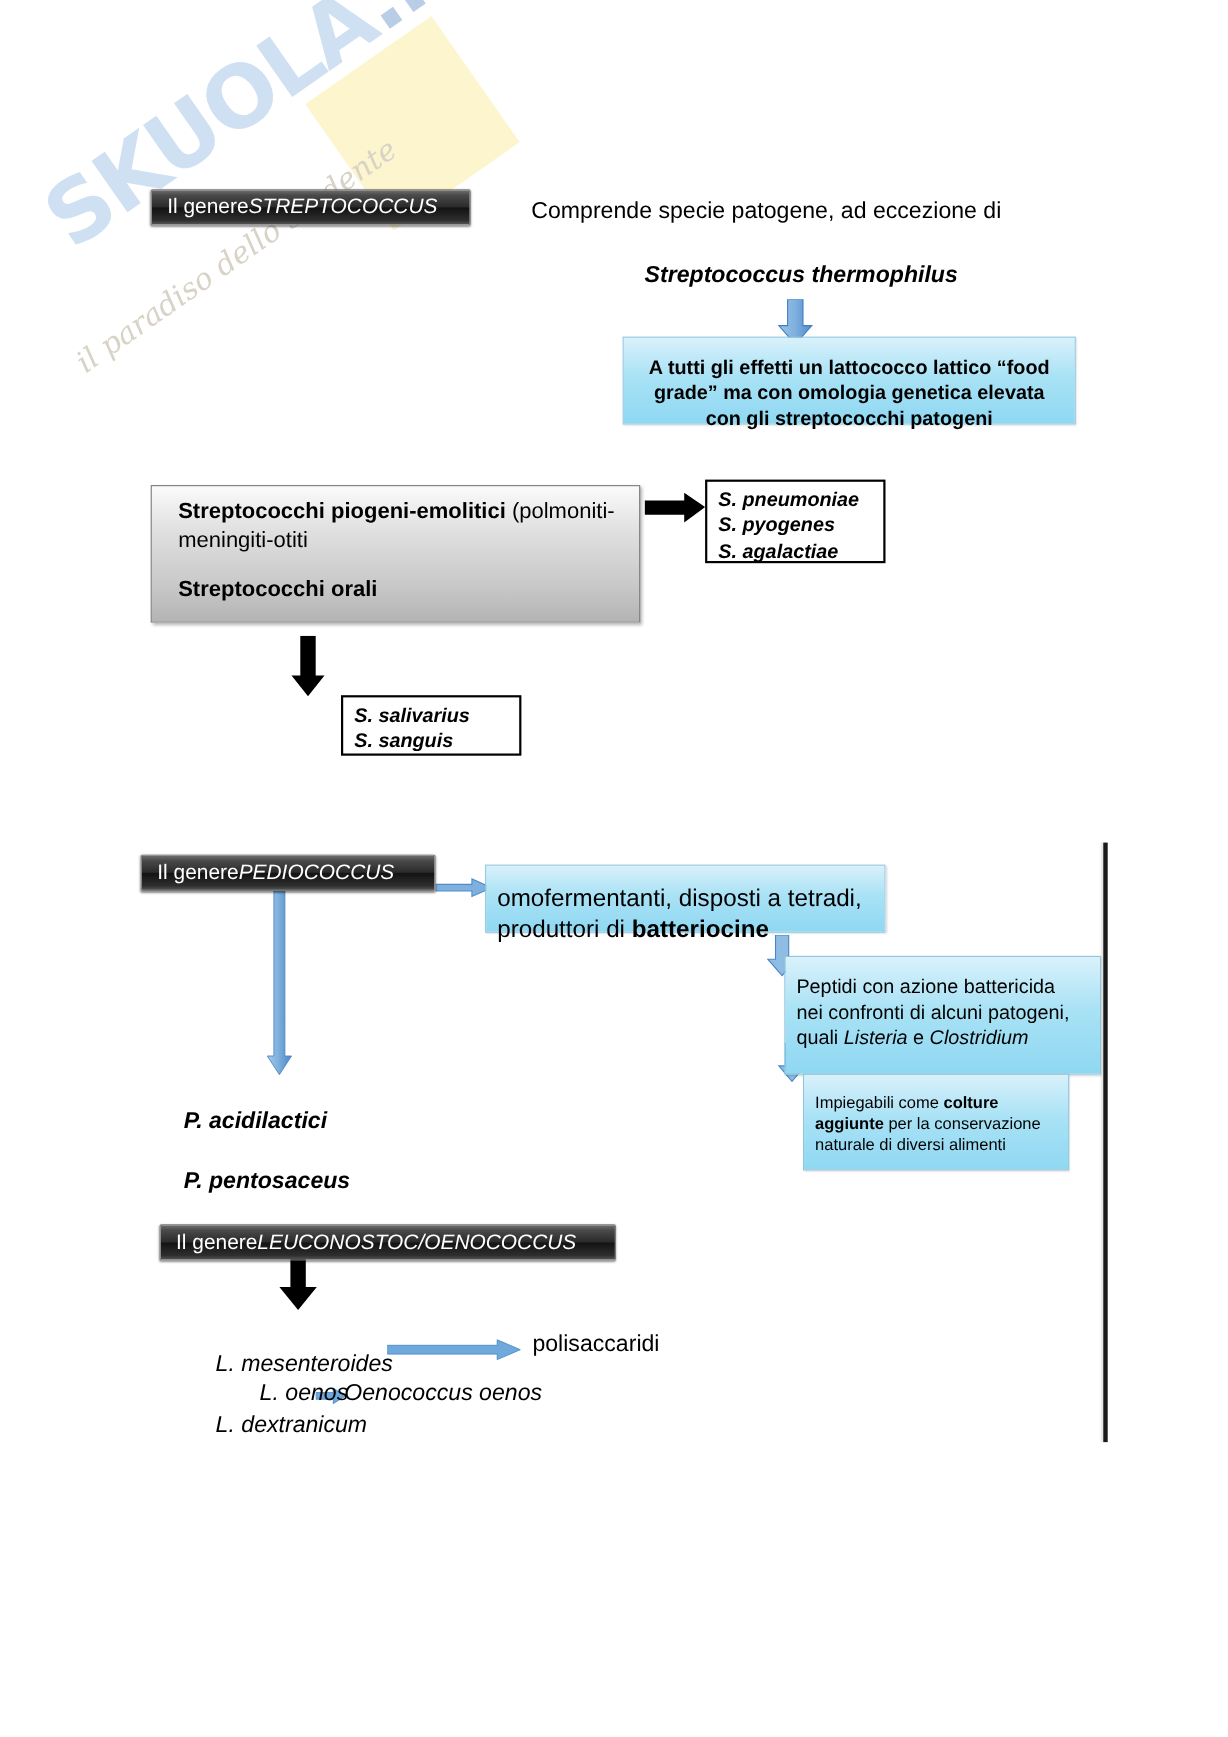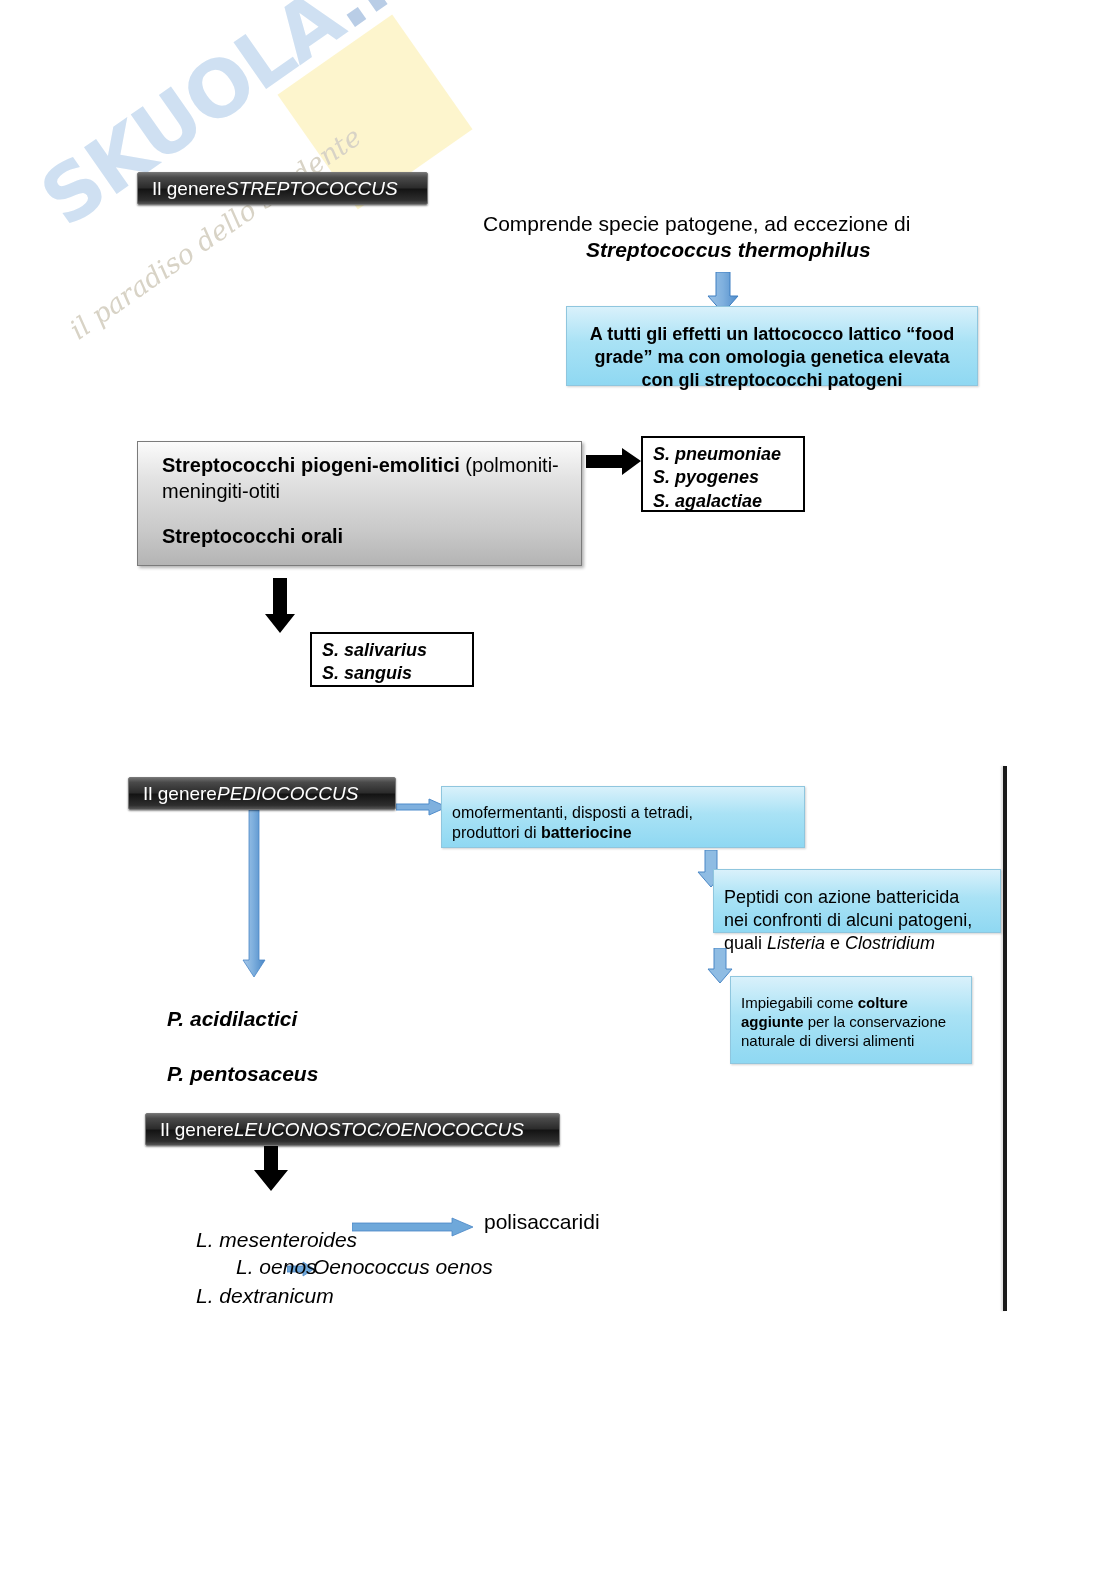"Comprende specie patogene, ad eccezione" div.plain-text { margin-top: 32px -> none }
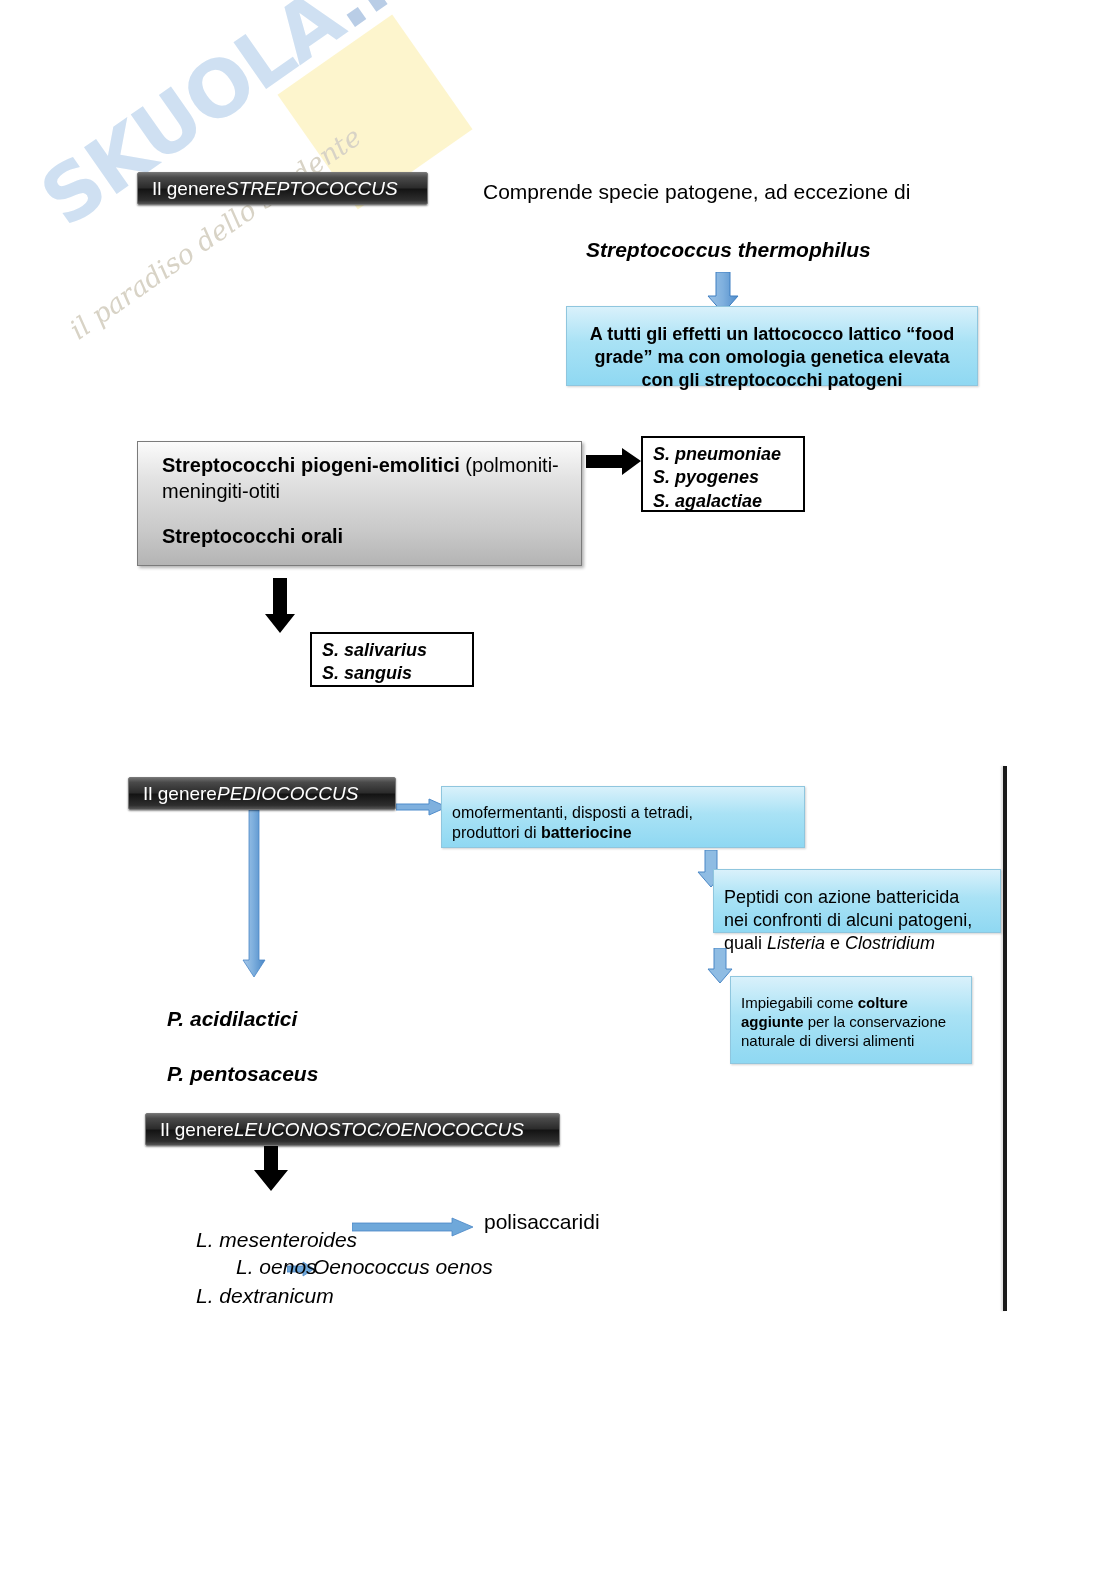"omofermentanti, disposti a tetradi," div.bluebox { font-size: 16px -> 22px }
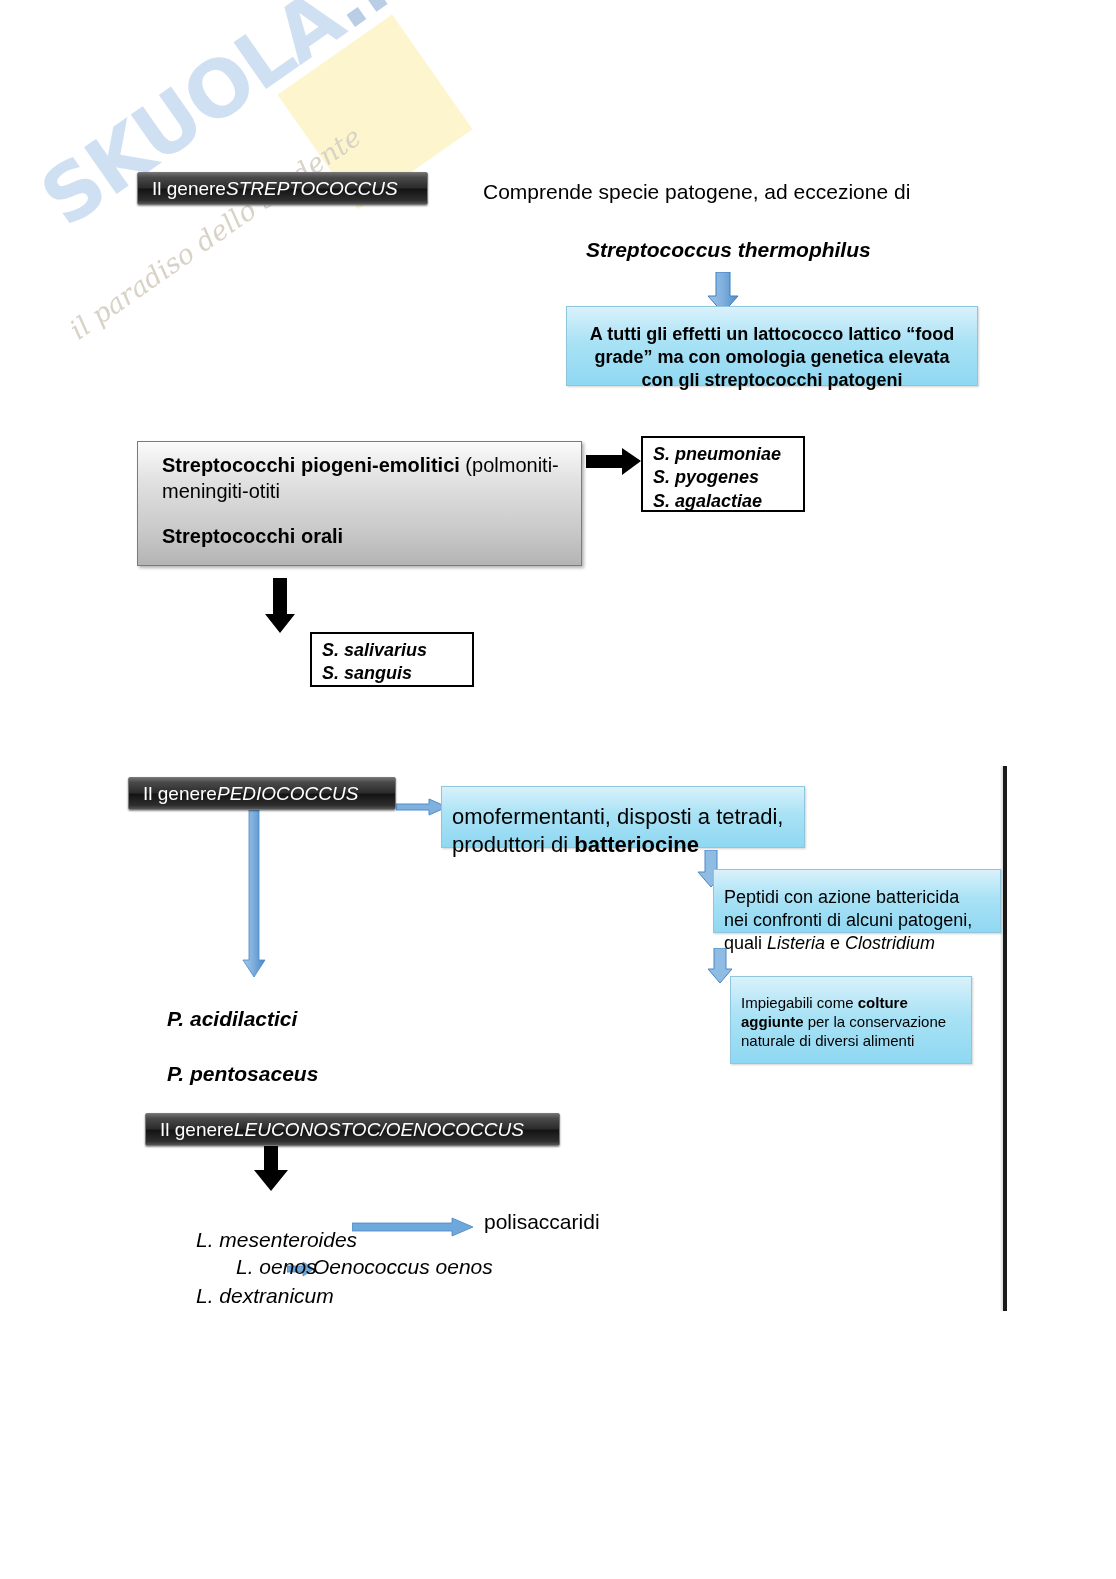"Peptidi con azione battericida" div.bluebox { height: 64px -> 108px }
